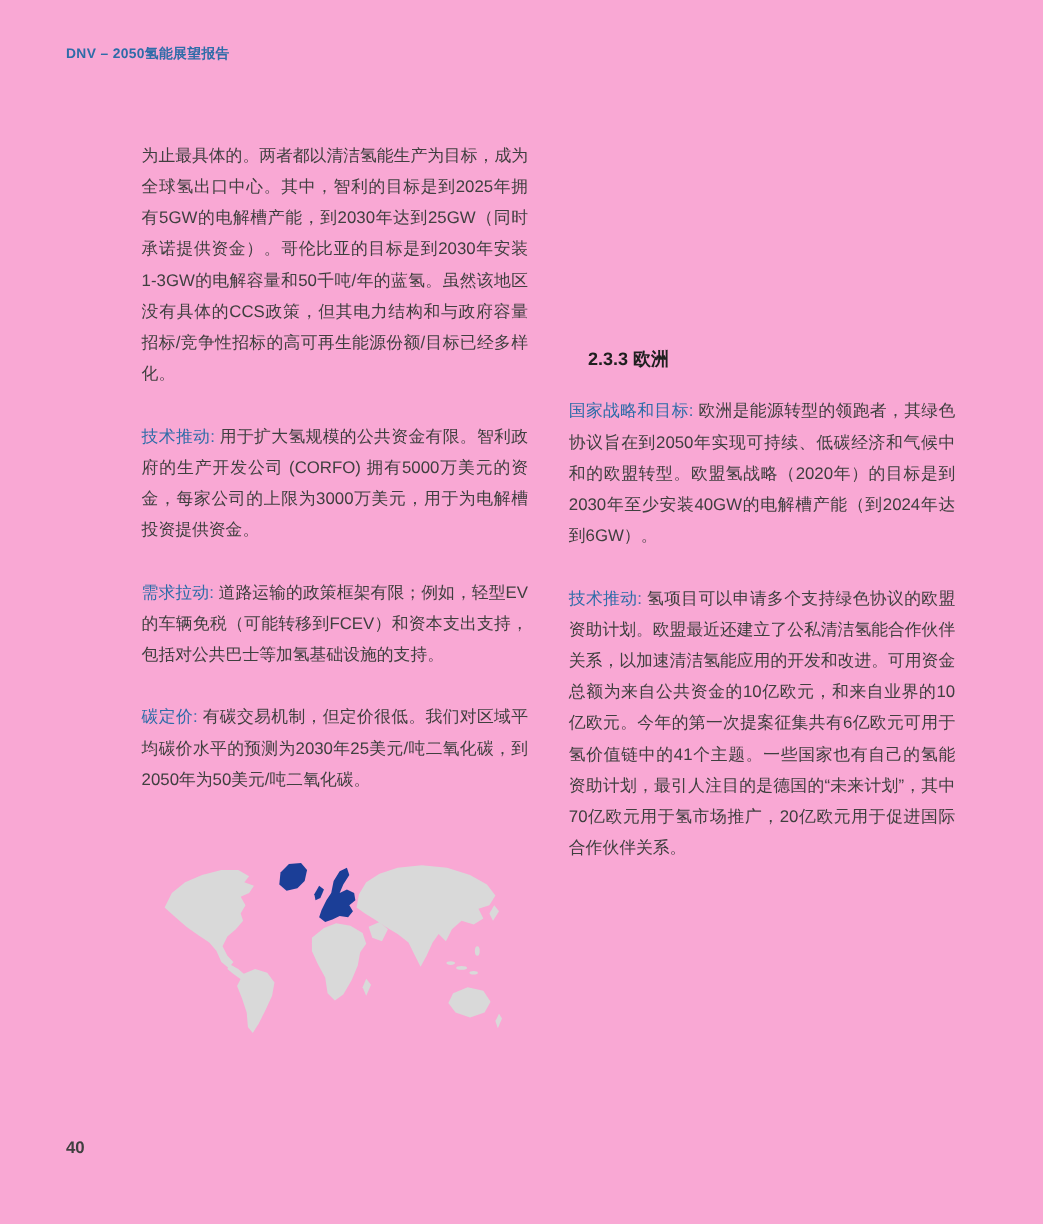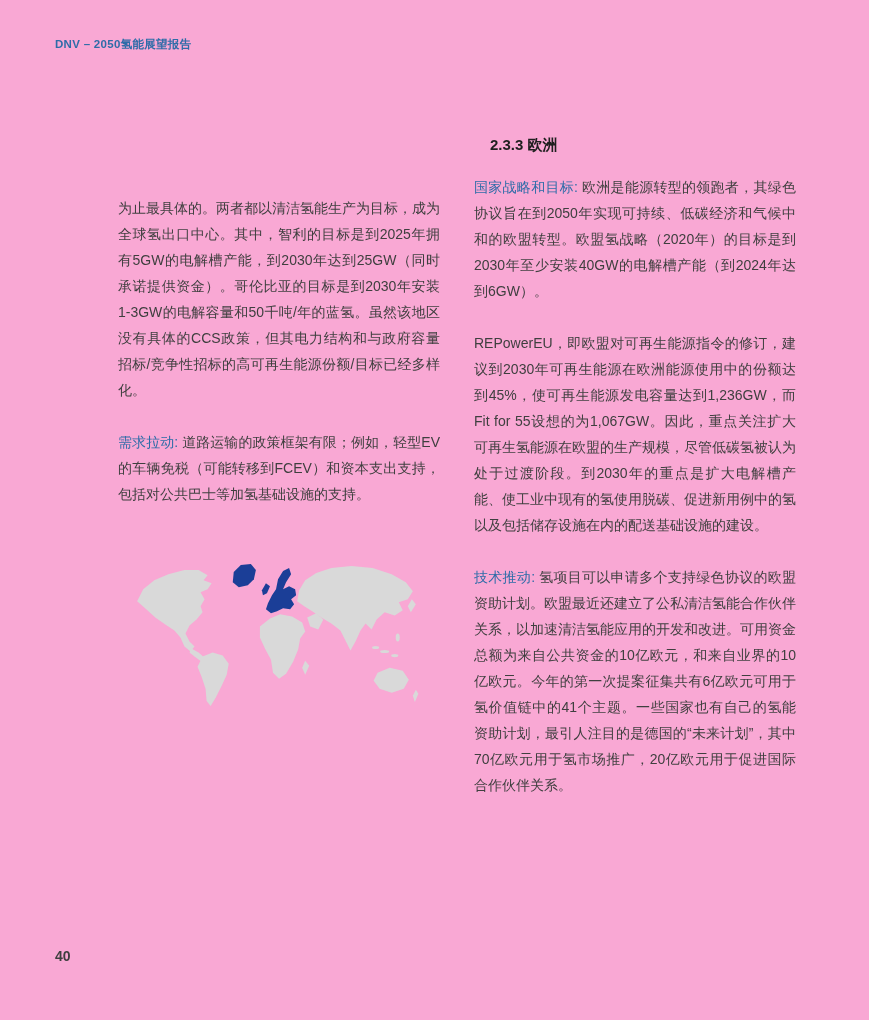"技术推动: 用于扩大氢规模的公共资金有限。智利政府的生产开发公司 (CORFO)" p.para { html: none -> <p><span>技术推动:</span><span> 用于扩大氢规模的公共资金有限。智利政府的生产开发公司 (CORFO) 拥有5000万美元的资金，每家公司的上限为3000万美元，用于为电解槽投资提供资金。</span></p> }
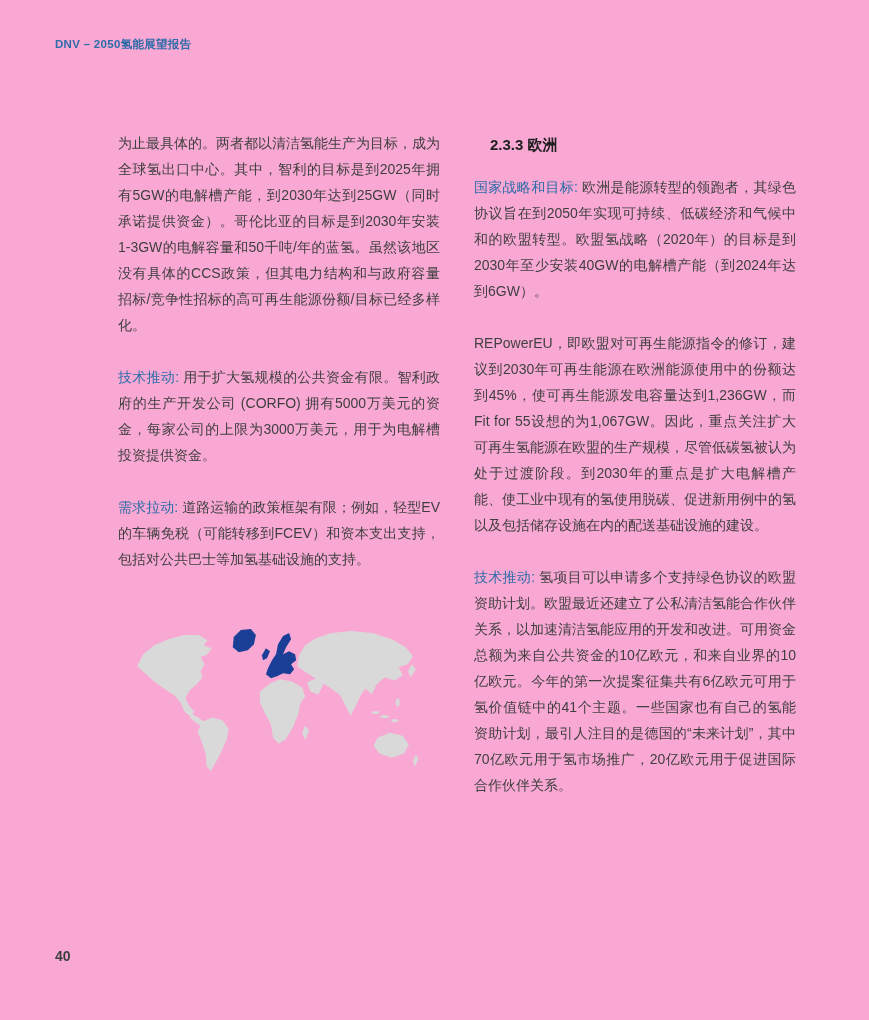"REPowerEU，即欧盟对可再生能源指令的修订，建议到2030年可再生能源在欧" p.para { html: <p><span></span><span>REPowerEU，即欧盟对可再生能源指令的修订，建议到2030年可再生能源在欧洲能源使用中的份额达到45%，使可再生能源发电容量达到1,236GW，而Fit for 55设想的为1,067GW。因此，重点关注扩大可再生氢能源在欧盟的生产规模，尽管低碳氢被认为处于过渡阶段。到2030年的重点是扩大电解槽产能、使工业中现有的氢使用脱碳、促进新用例中的氢以及包括储存设施在内的配送基础设施的建设。</span></p> -> none }
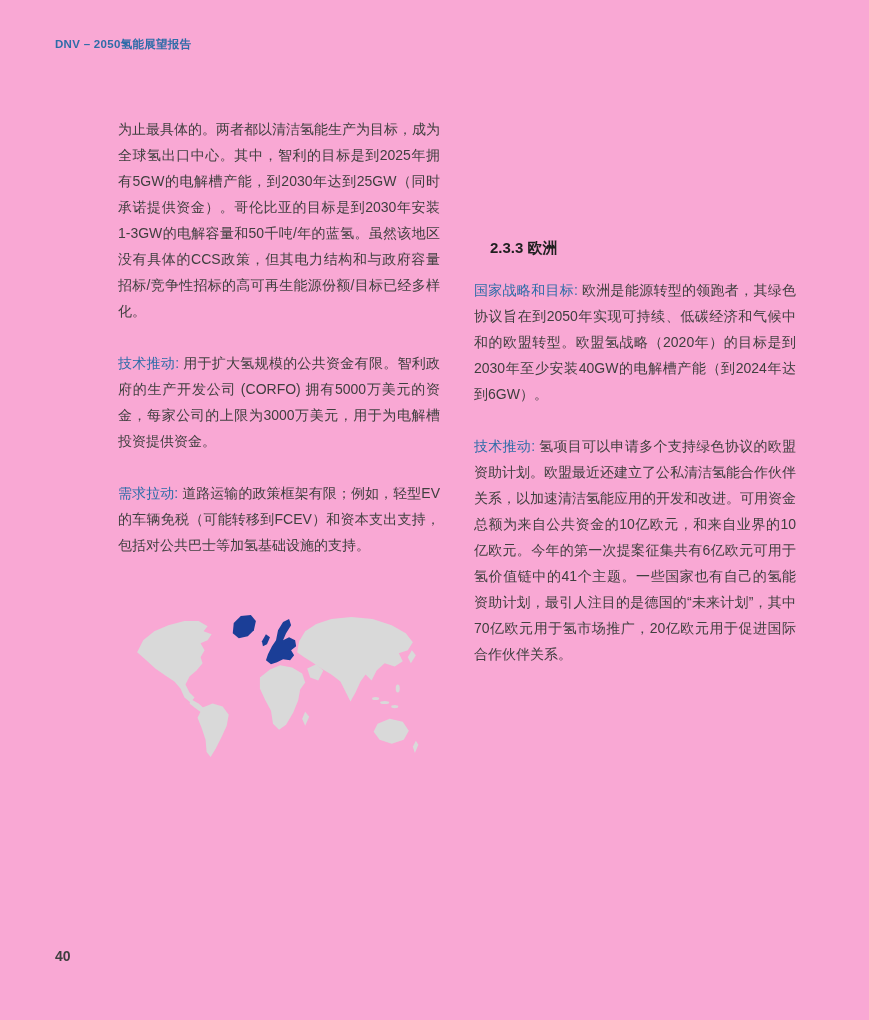"碳定价:" p.para { html: none -> <p><span>碳定价:</span><span> 有碳交易机制，但定价很低。我们对区域平均碳价水平的预测为2030年25美元/吨二氧化碳，到2050年为50美元/吨二氧化碳。</span></p> }
